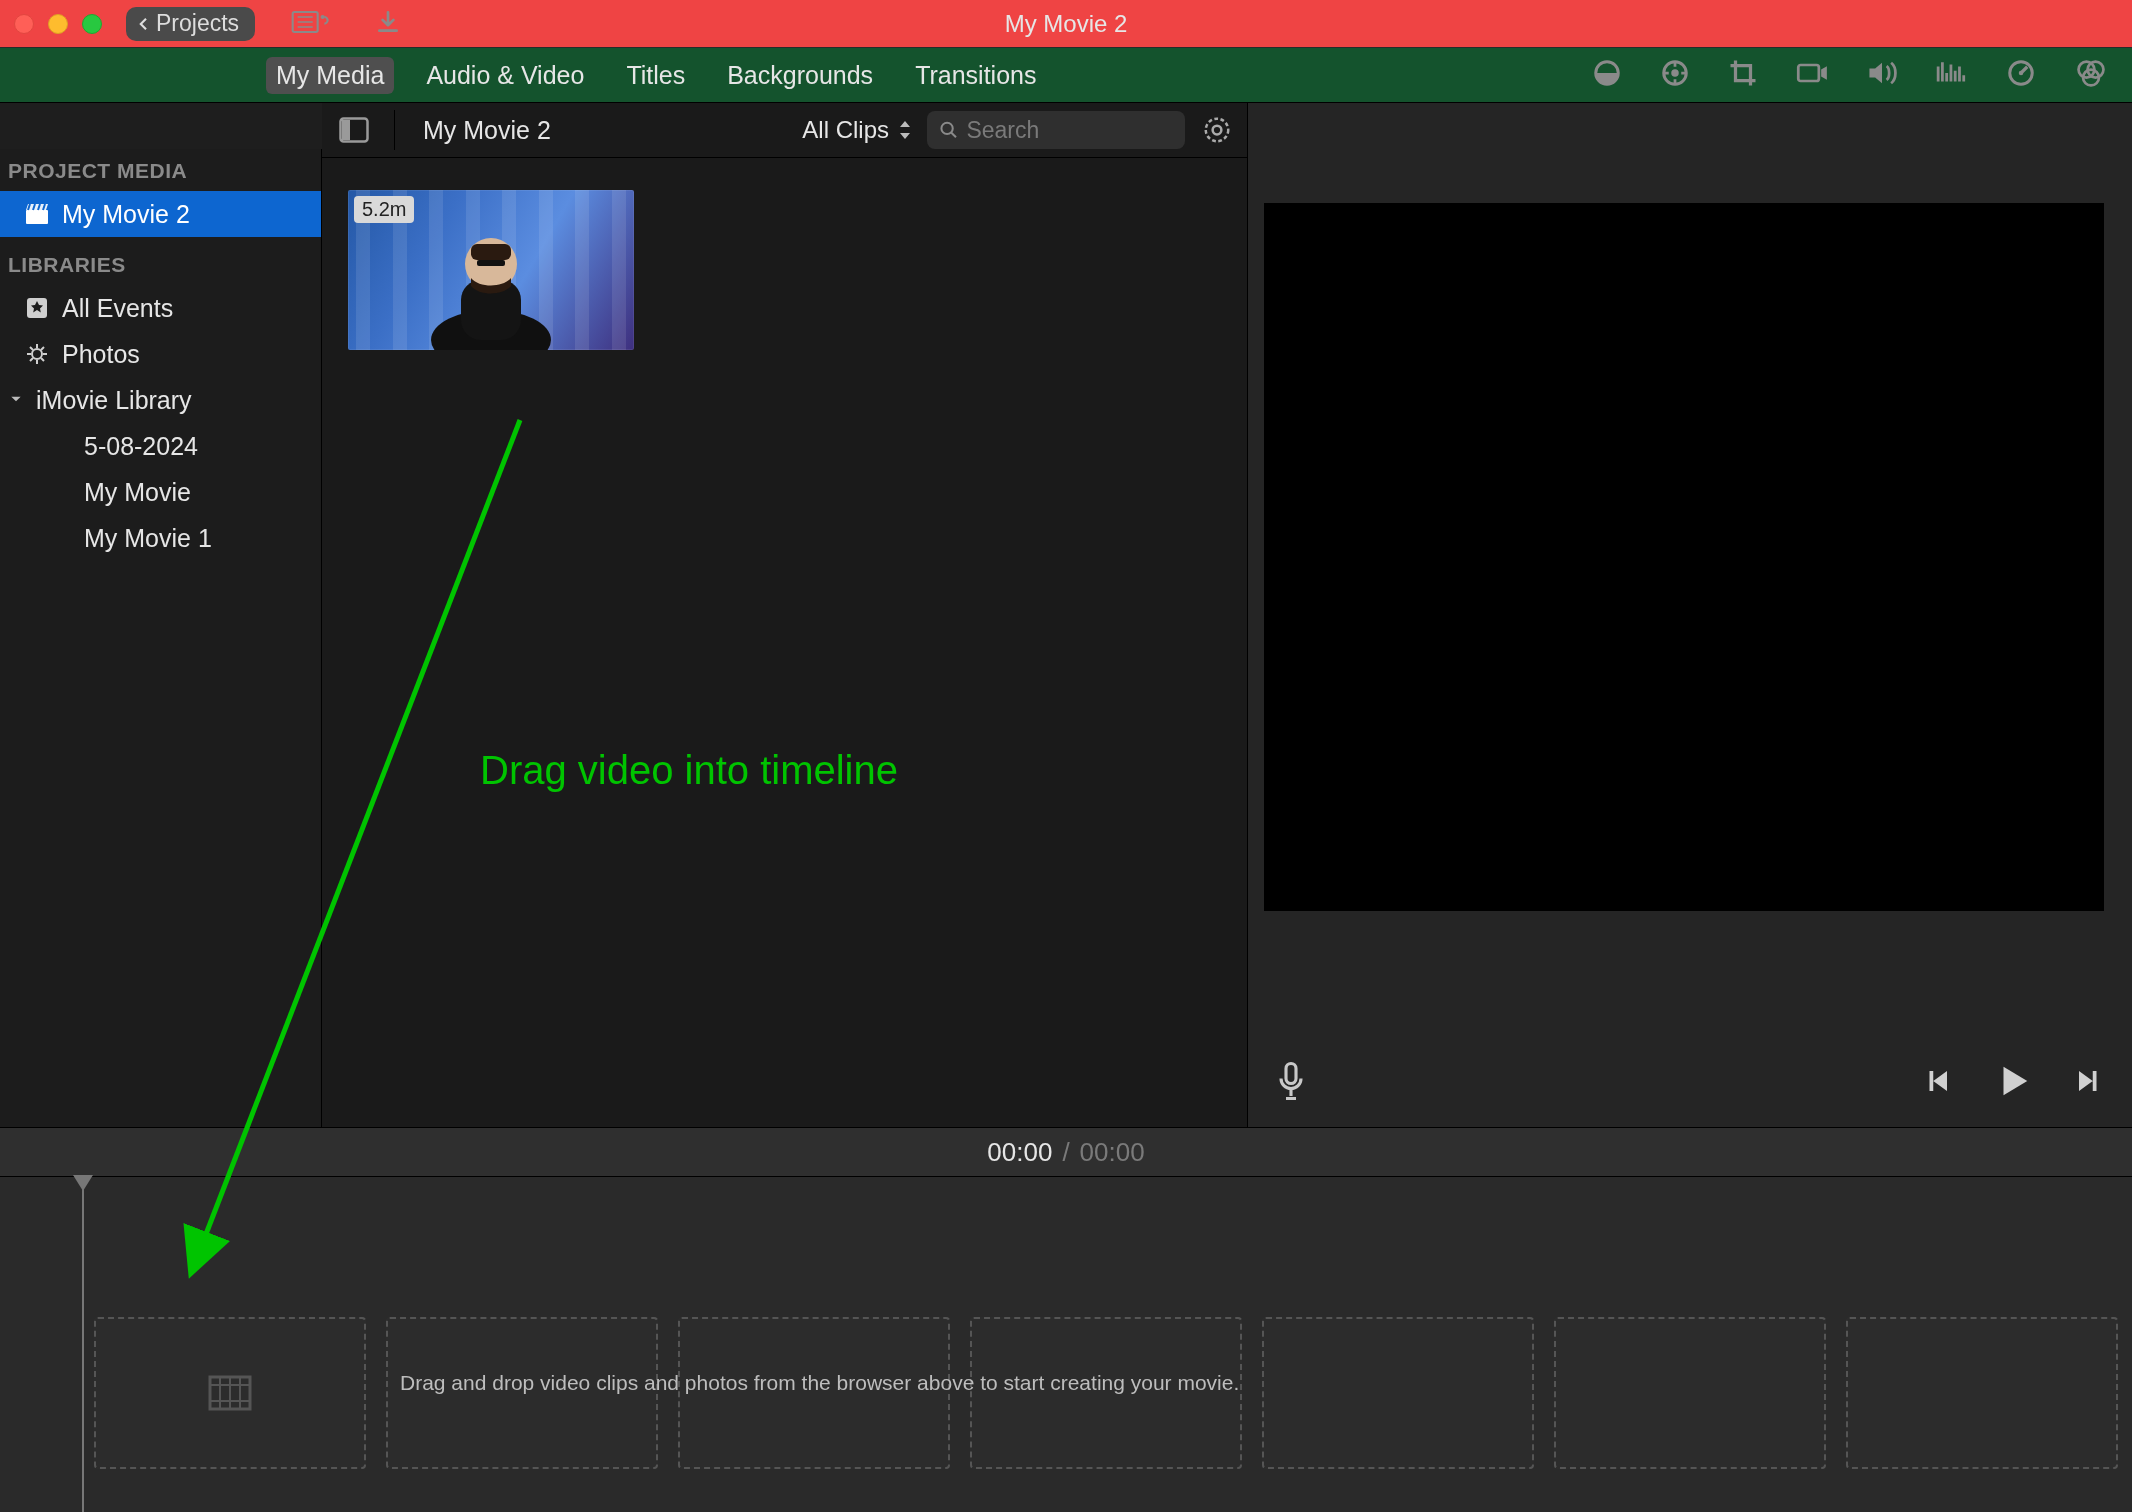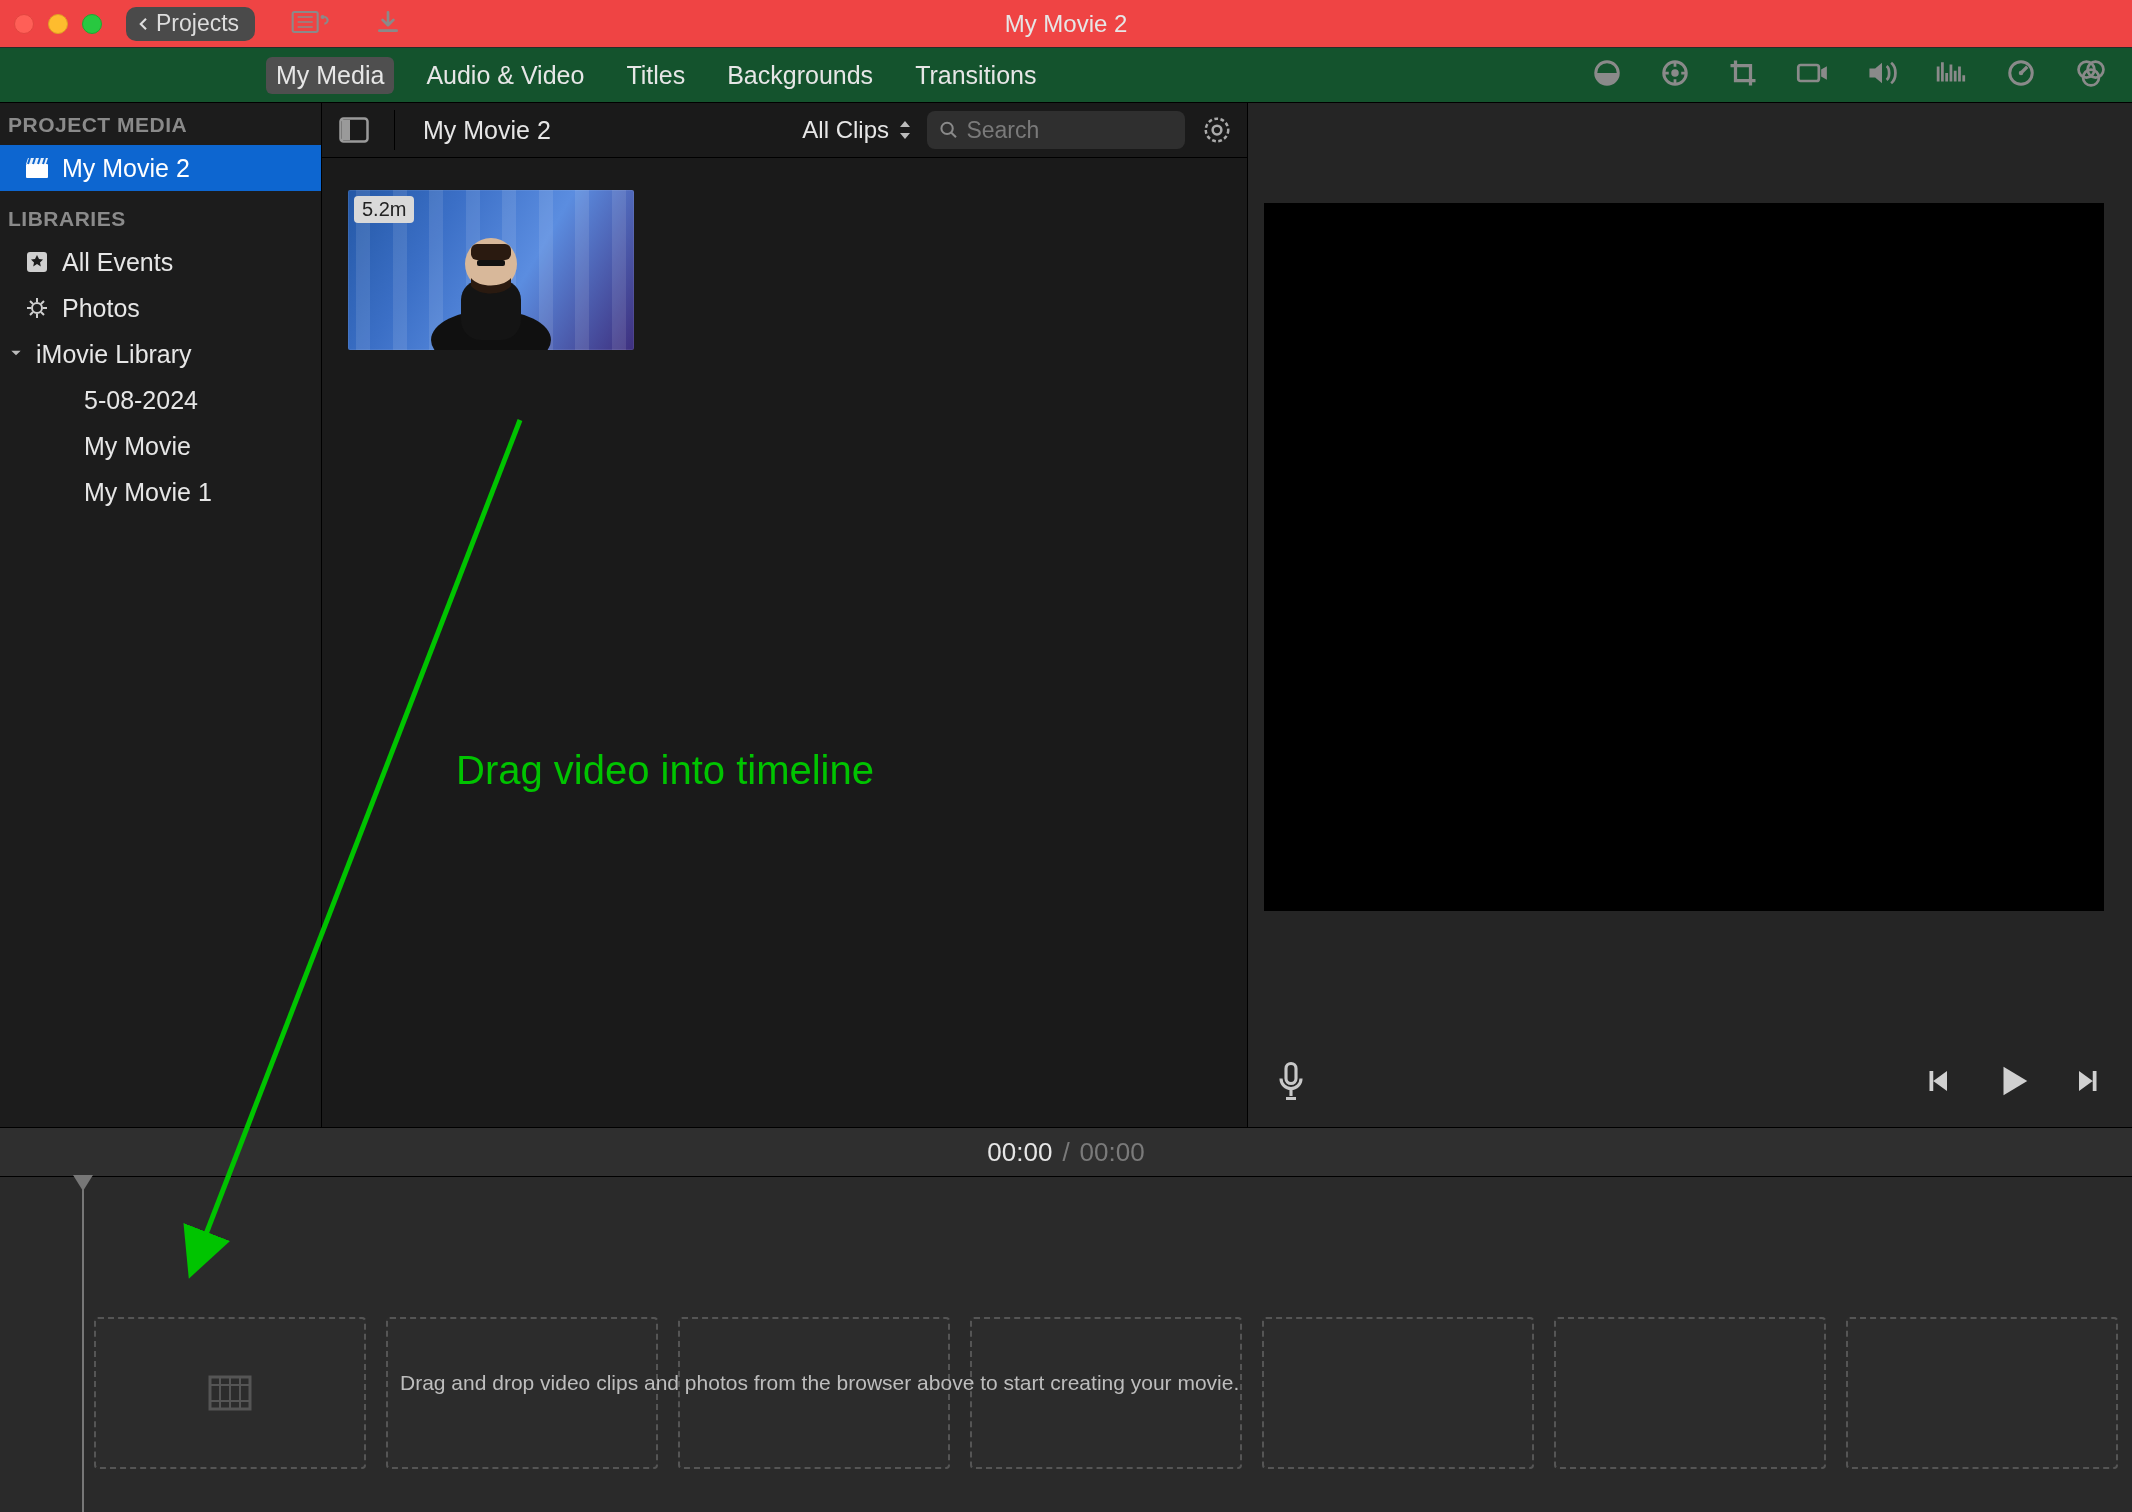"PROJECT MEDIA" .sidebar { margin-top: none -> 46px }
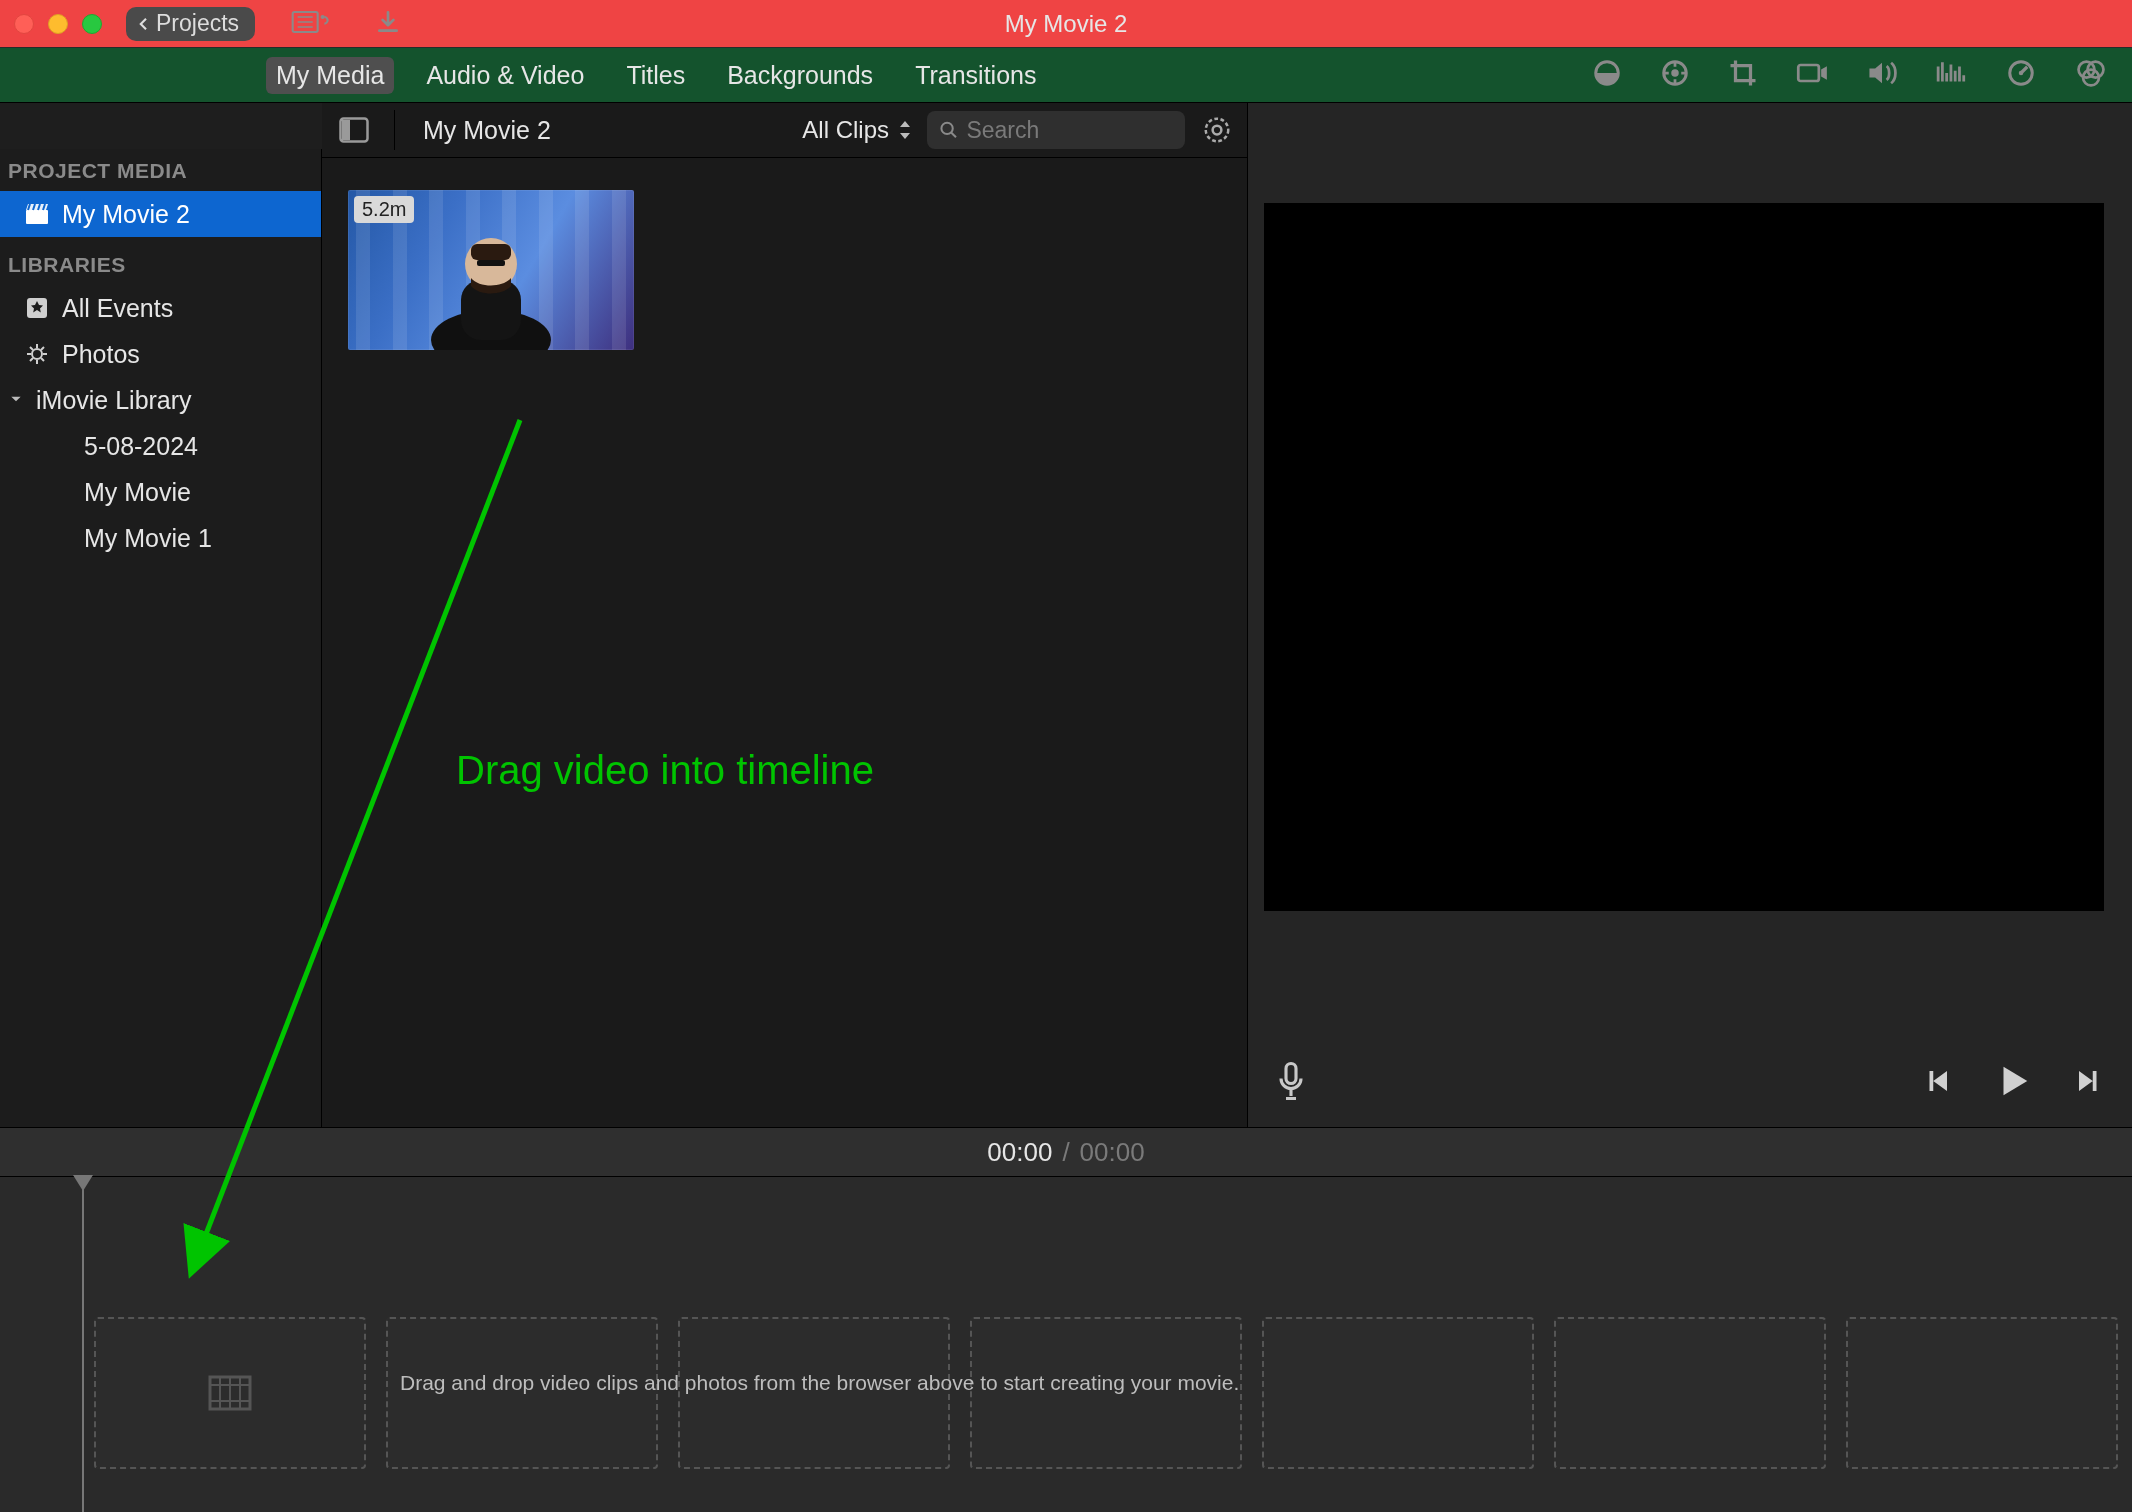"Drag video into timeline" div.annotation-label { left: 456px -> 480px }
